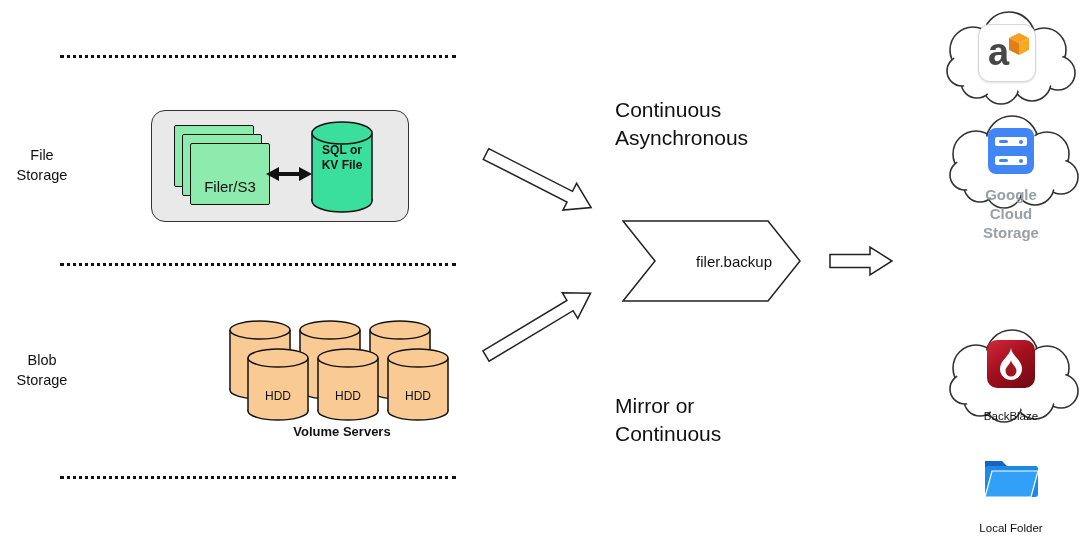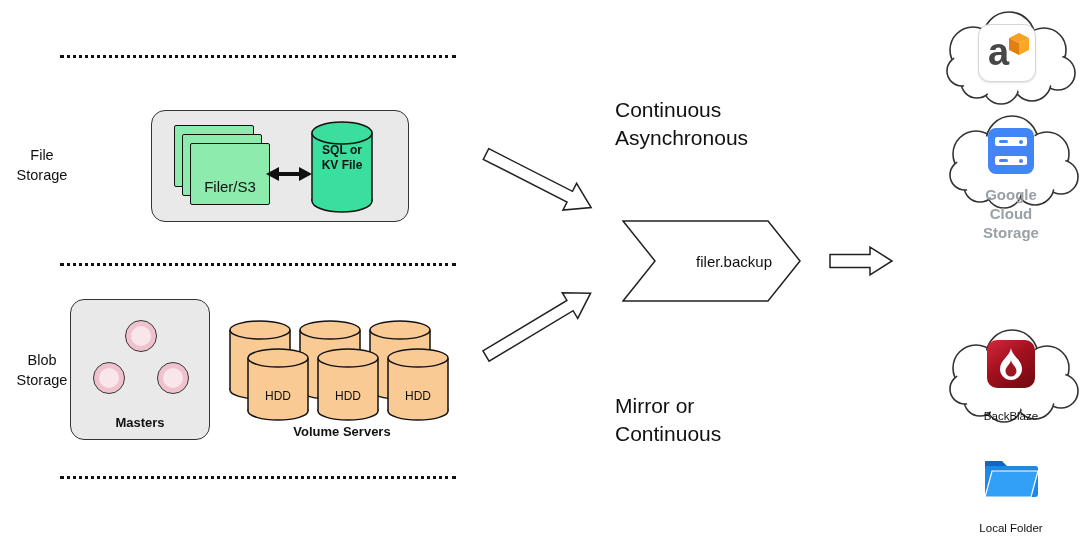"Masters" div.group-box { html: <div> <div></div> <div></div> <div></div> <div>Masters</div> </div> -> none }
